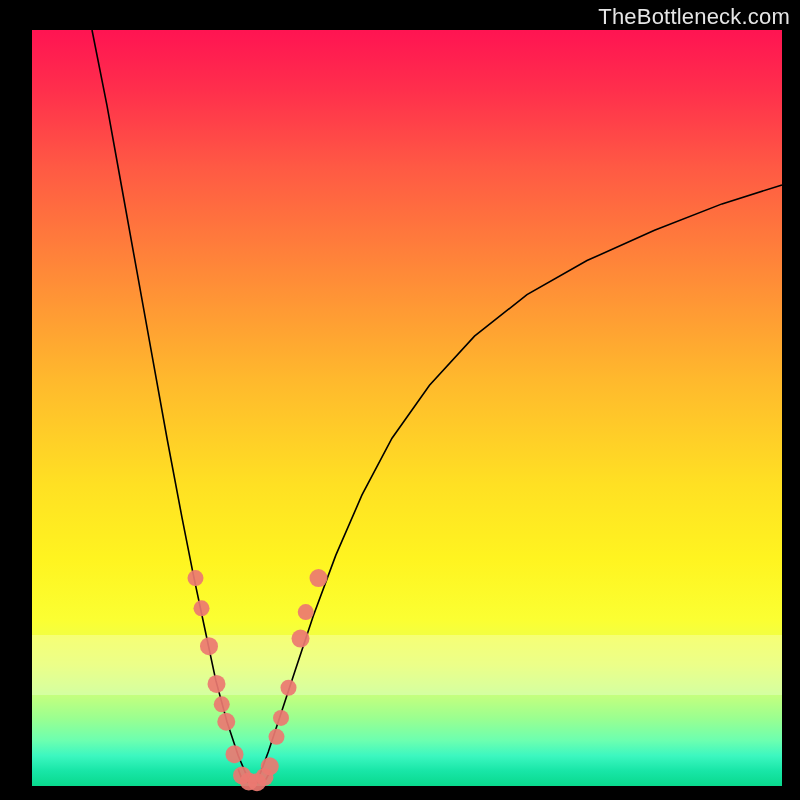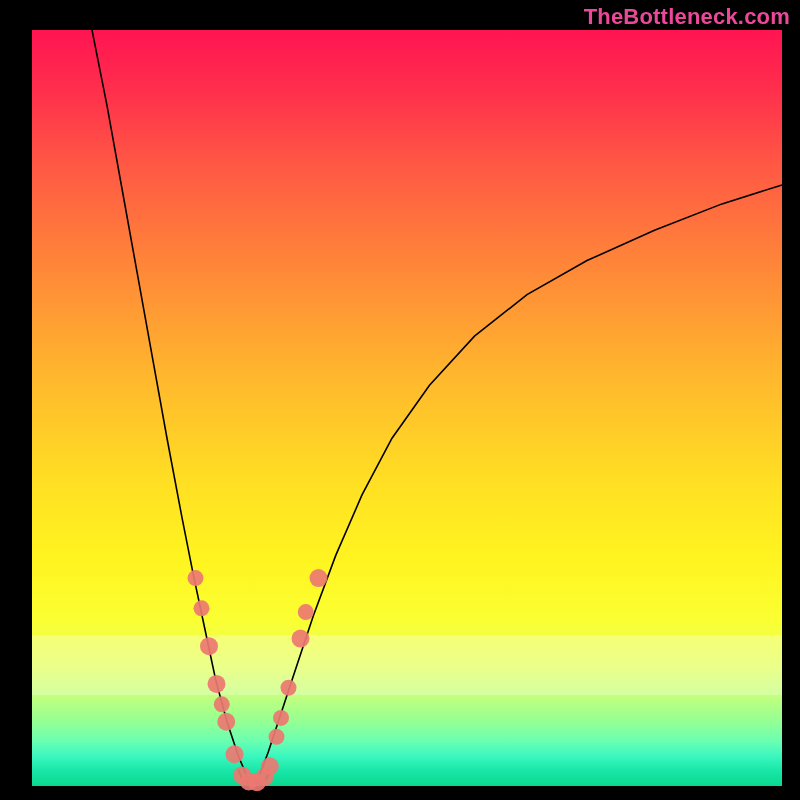"TheBottleneck.com" .watermark { color: #ec4899 -> #e5e5e5; font-weight: 700 -> 400 }
